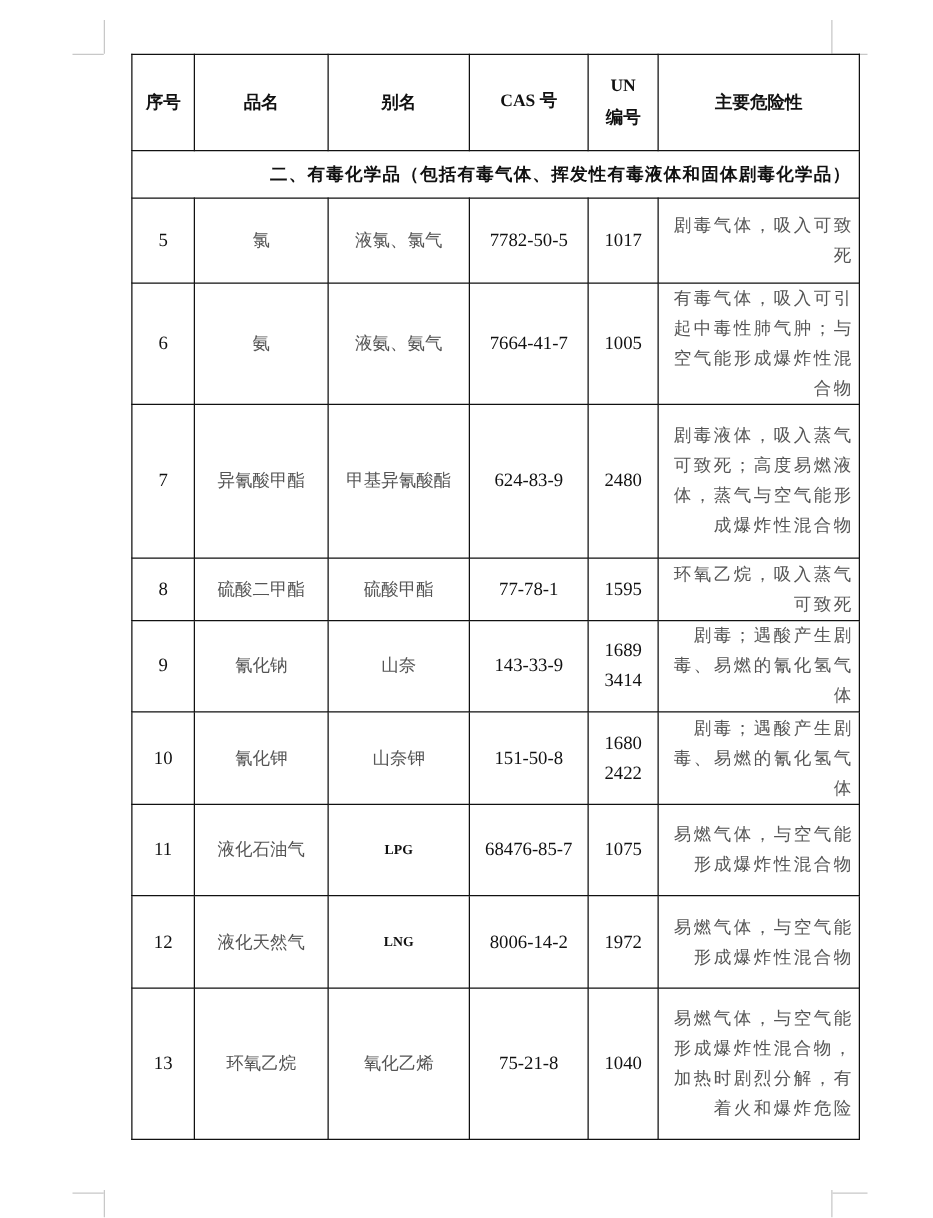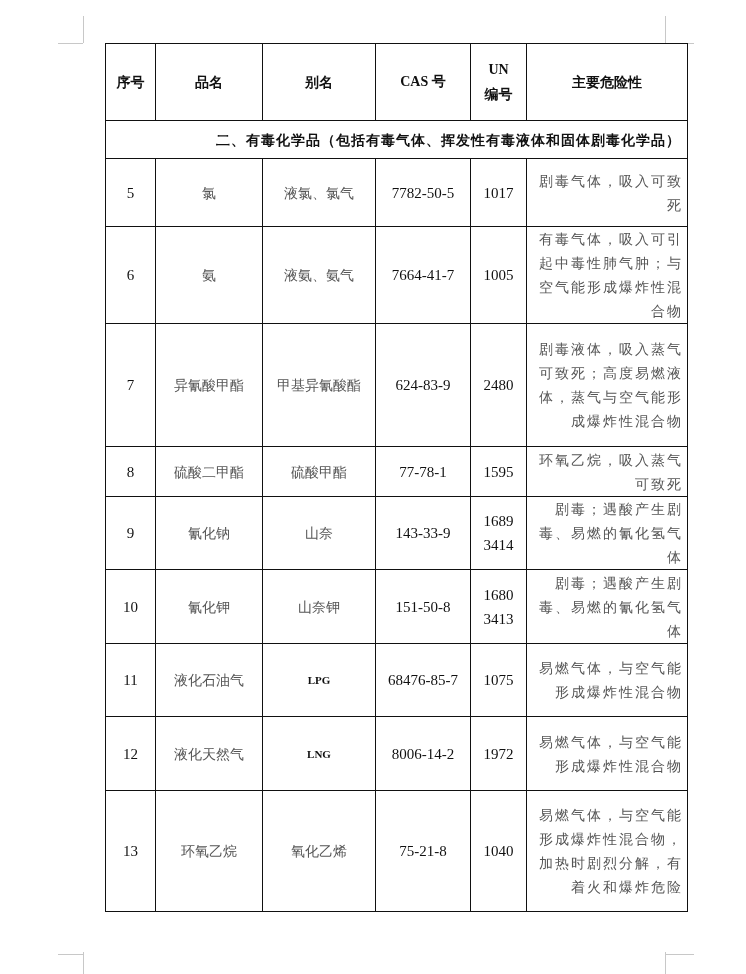"3413" span { text: 3413 -> 2422 }
